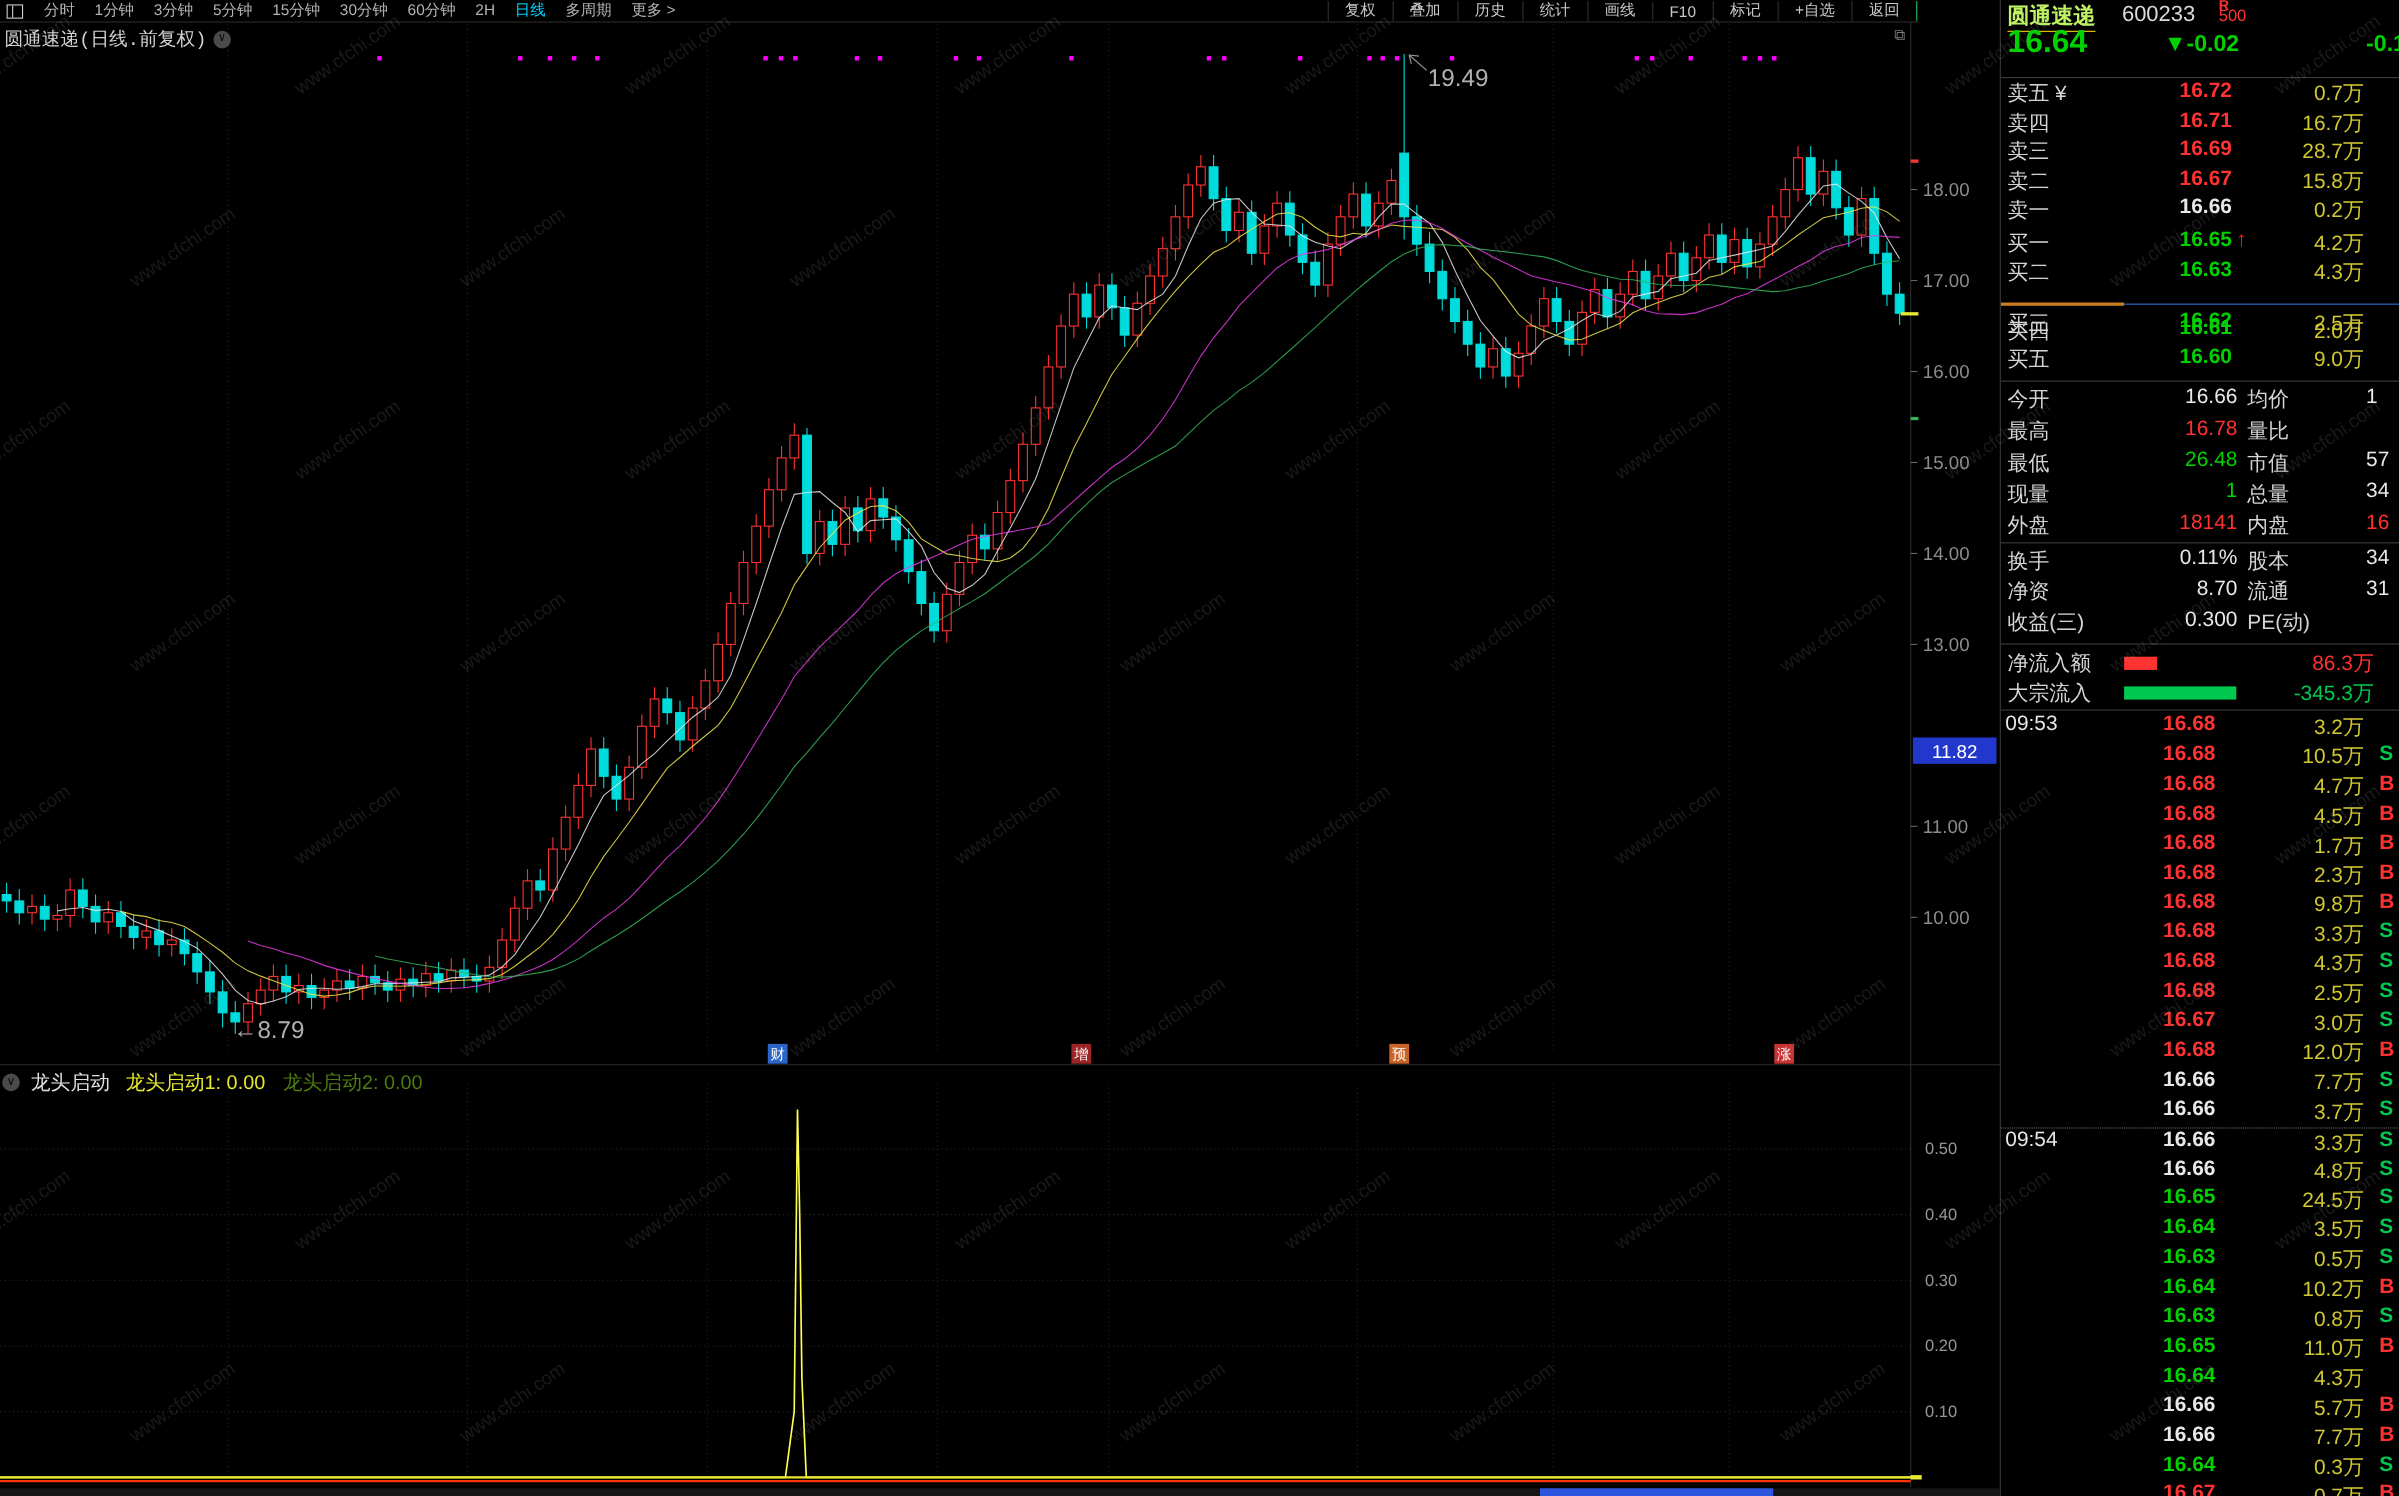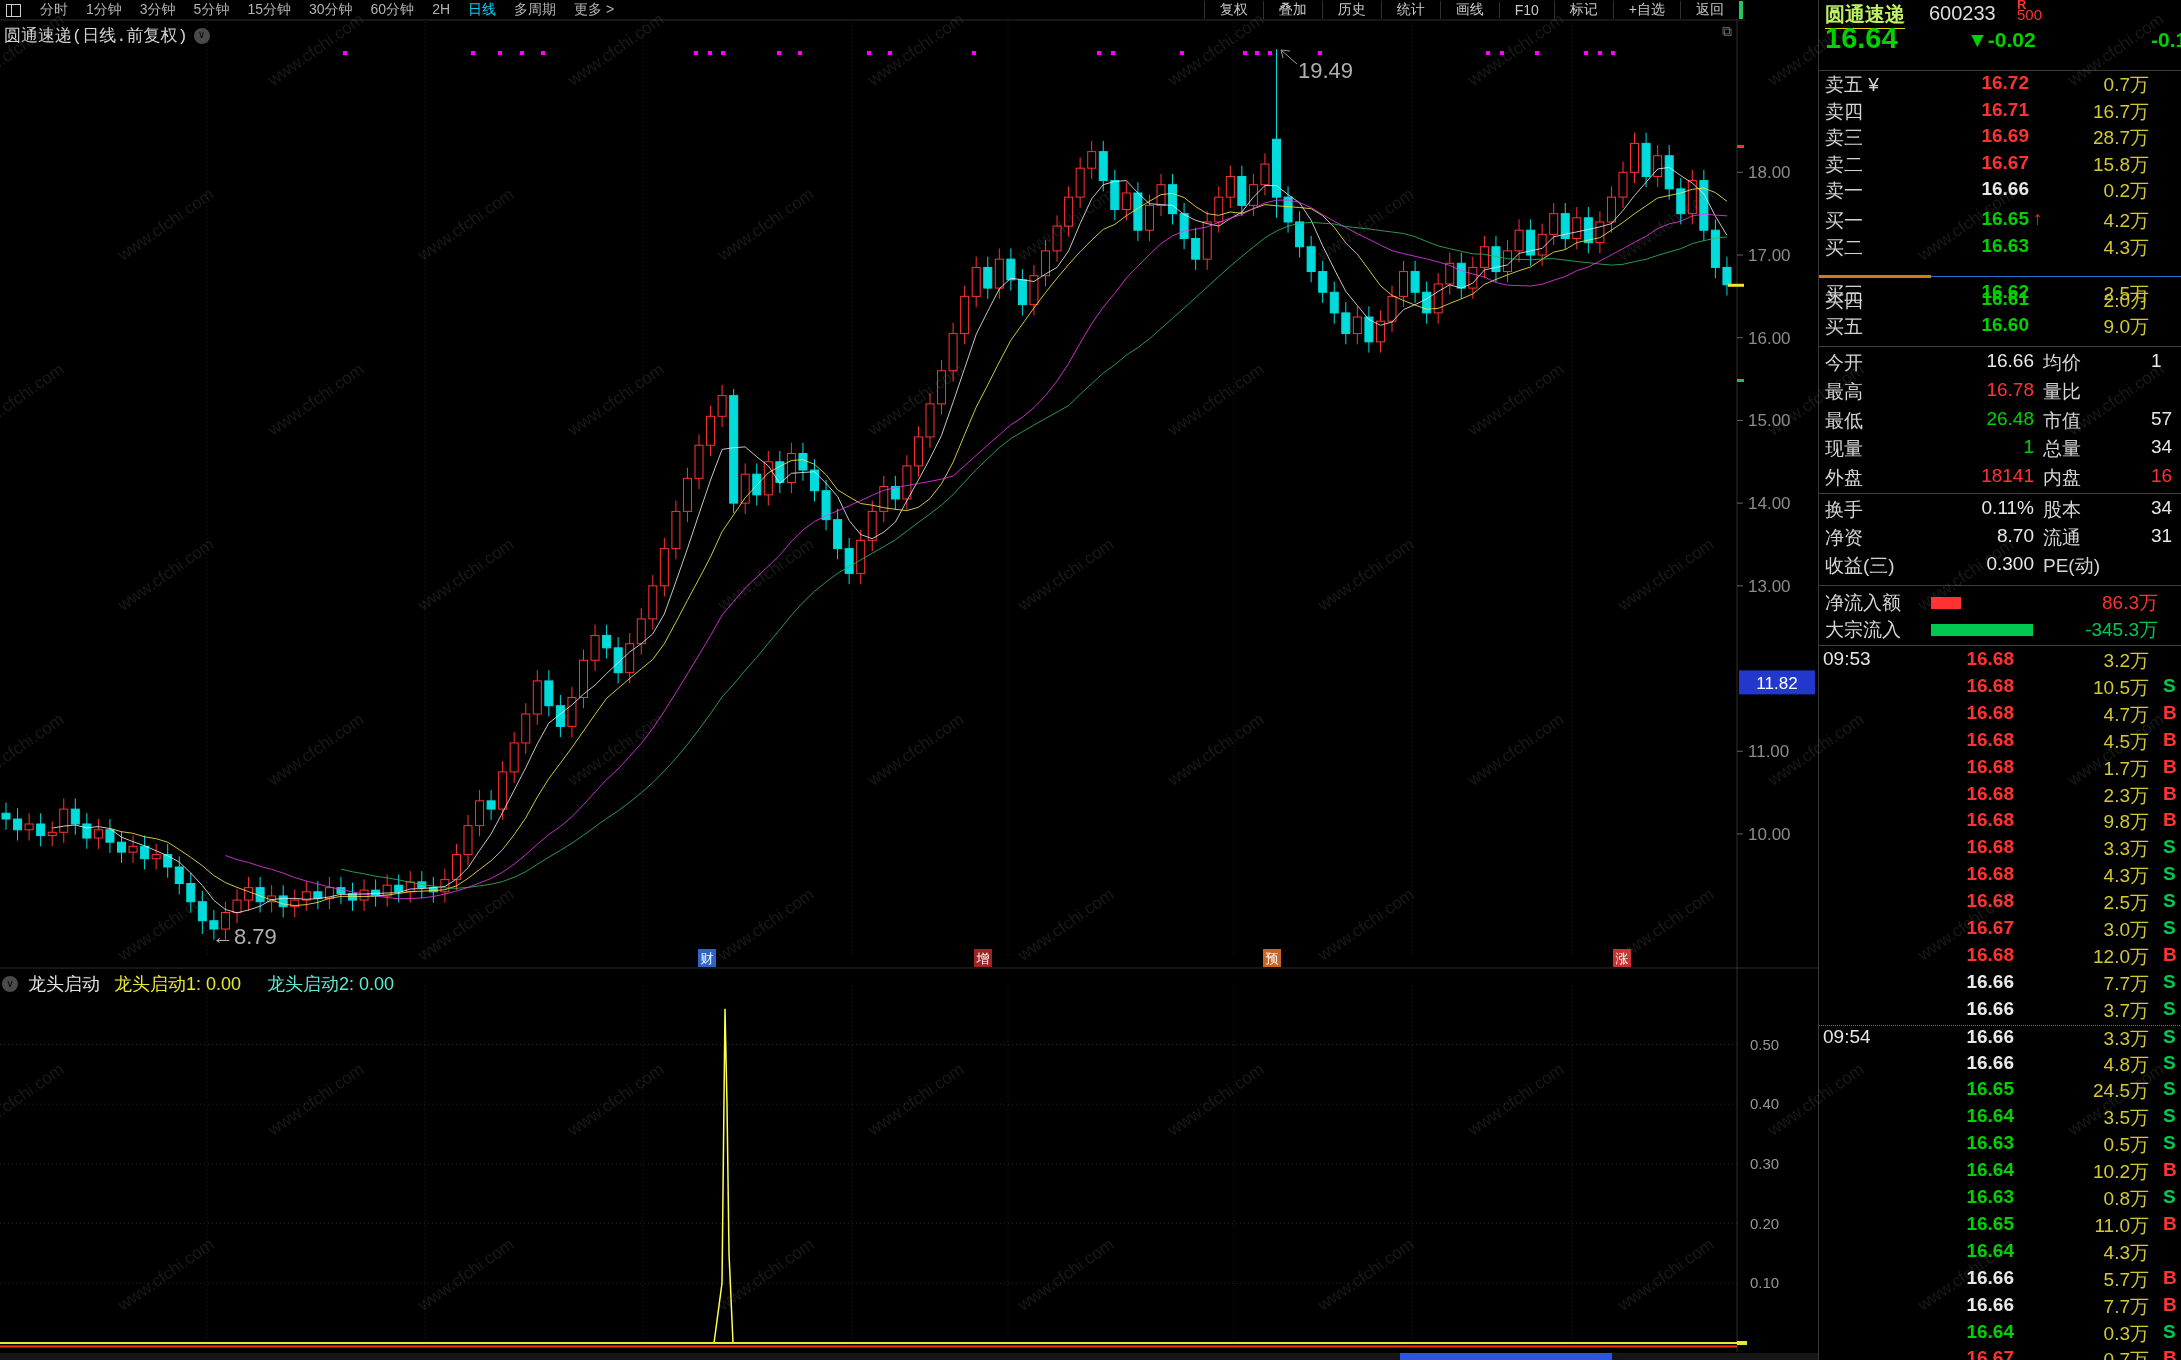"返回" .tb-btn:last-child { border-right: 4px solid #22c55e -> 1px solid #22c55e }
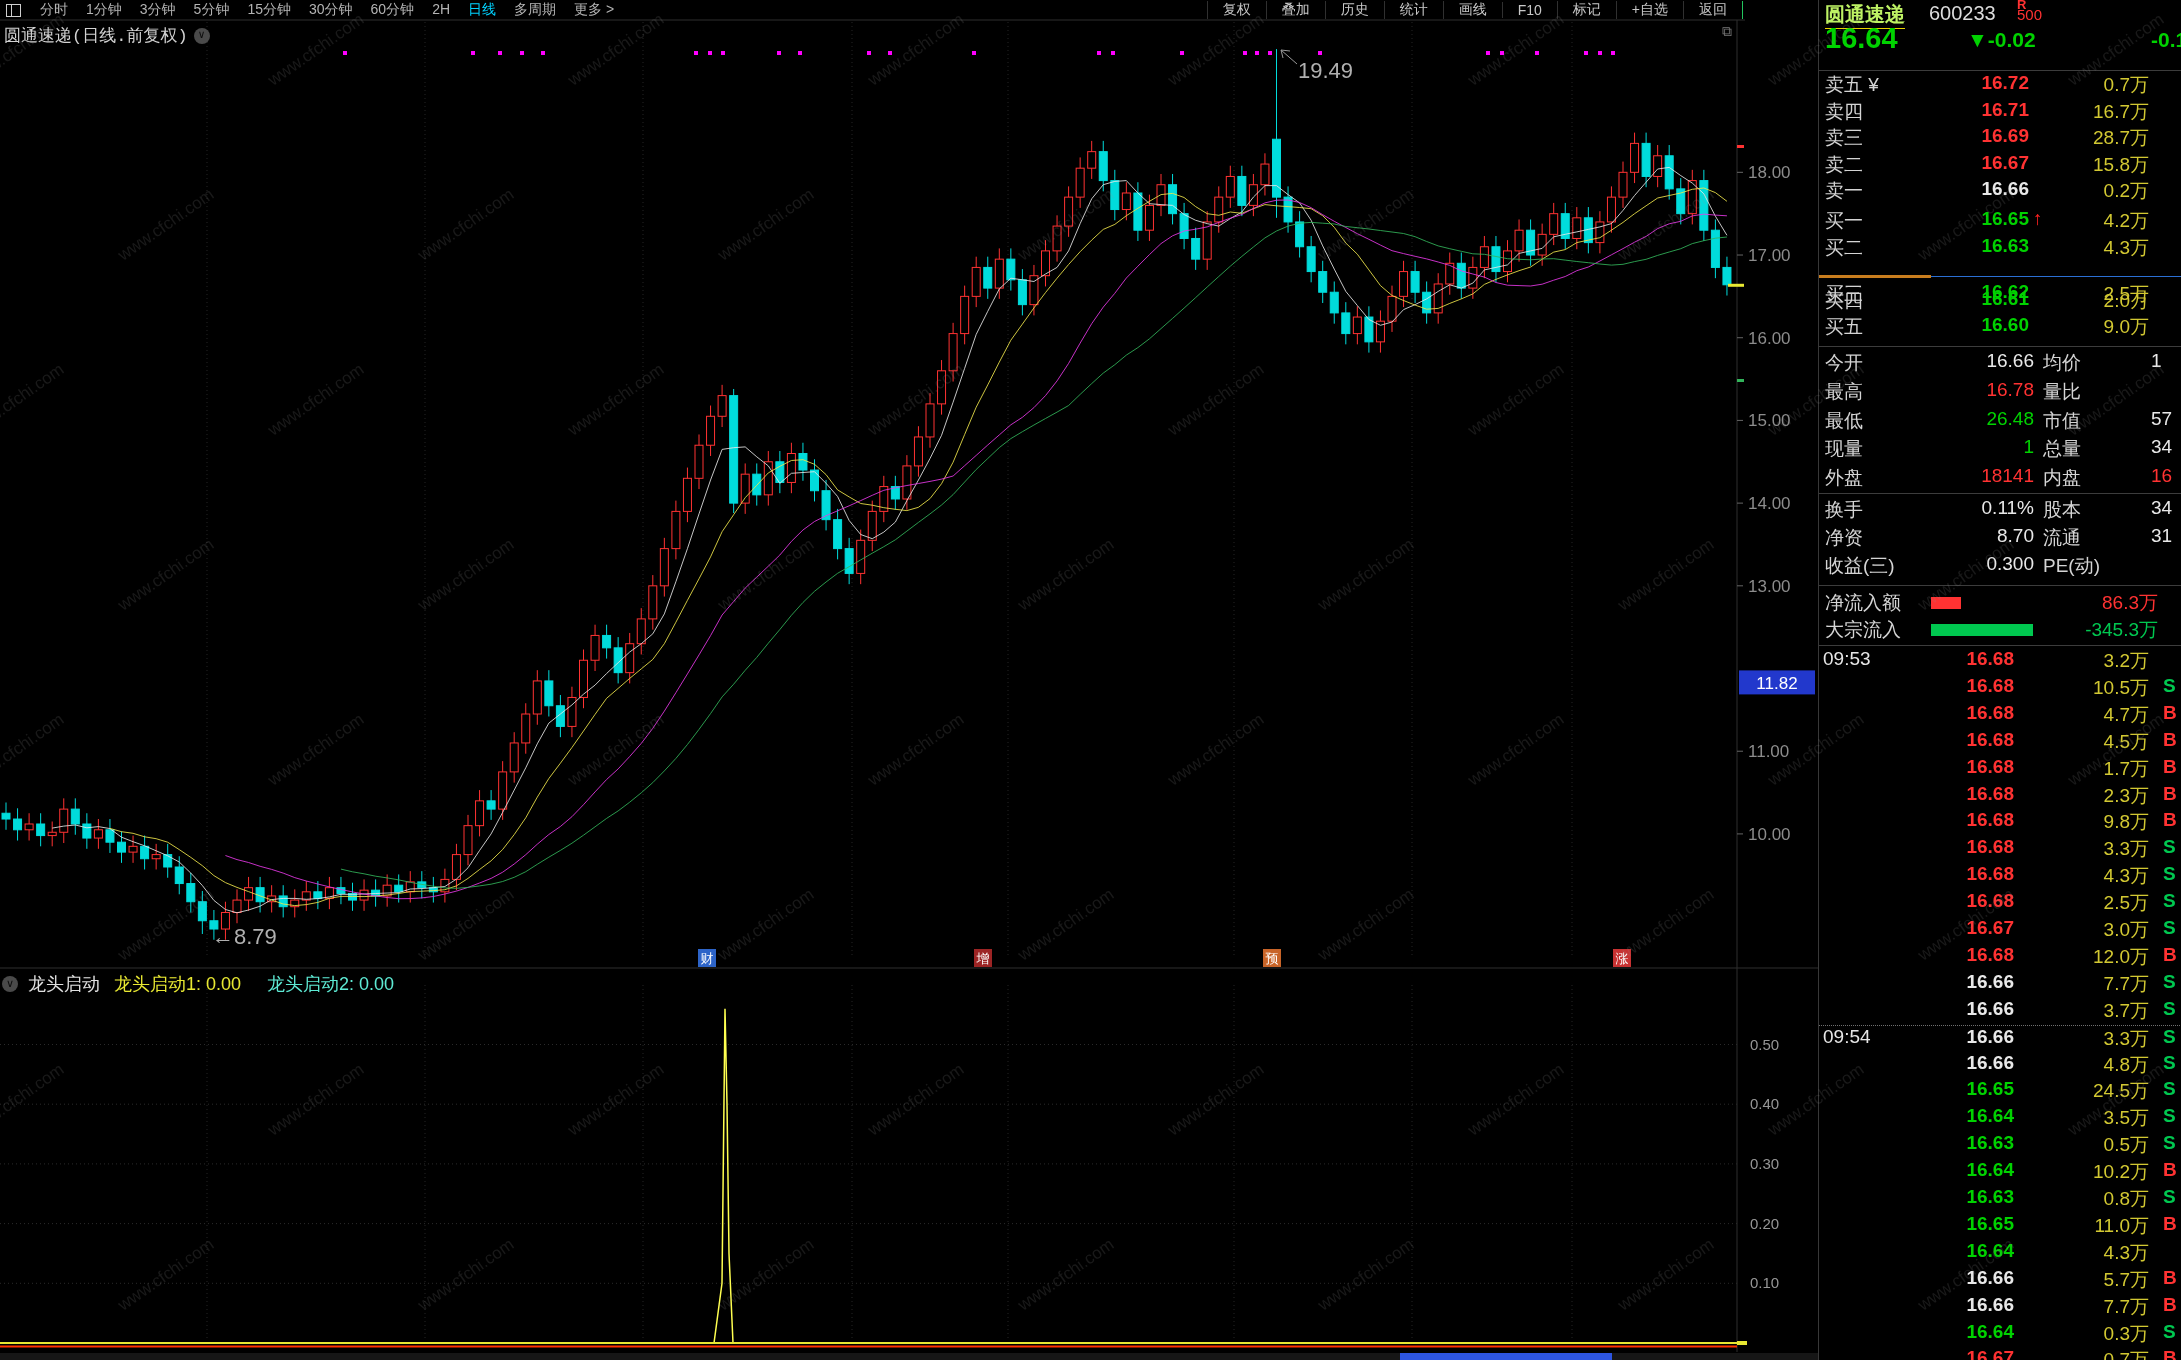"龙头启动2: 0.00" #ind-header .l2 { color: #5eead4 -> #4d7c0f; margin-left: 16px -> 6px }
